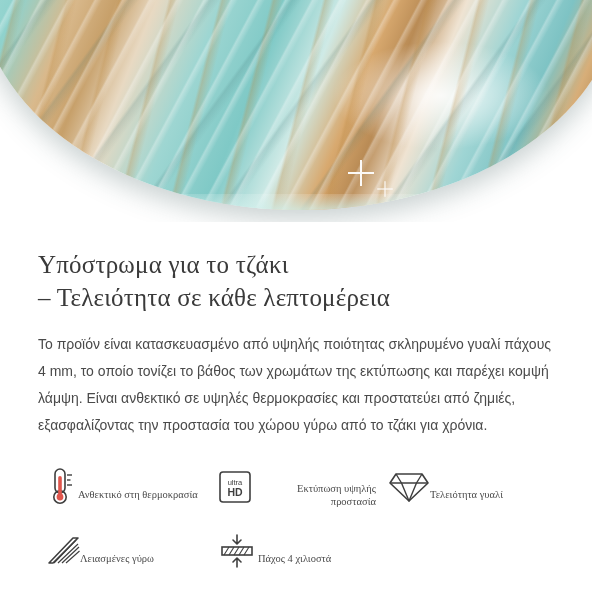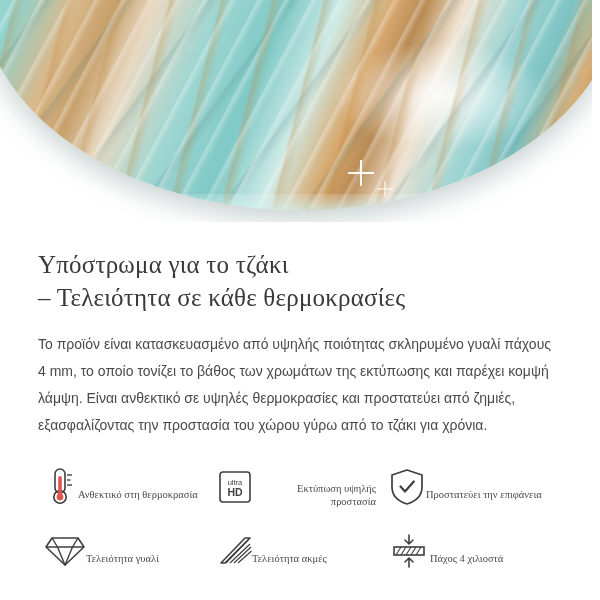"– Τελειότητα σε κάθε θερμοκρασίες" span.line2 { text: θερμοκρασίες -> λεπτομέρεια }
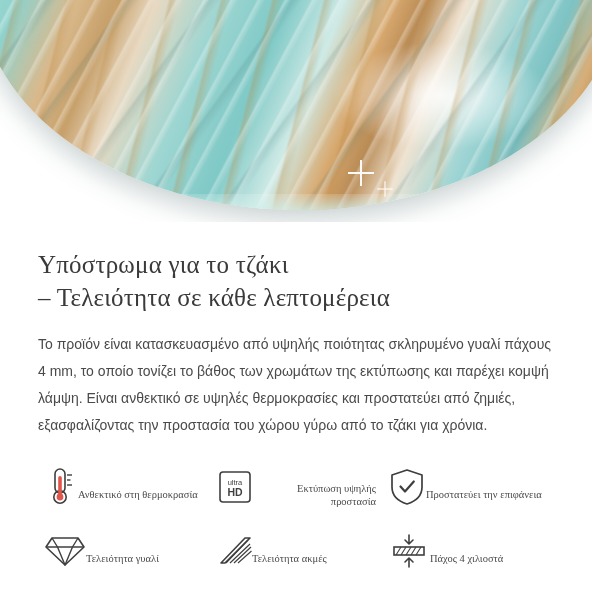"Προστατεύει την επιφάνεια" div.feature { html: <div> <div> <svg> <path></path> <path></path> </svg> </div> <div>Προστατεύει την επιφάνεια</div> </div> -> none }
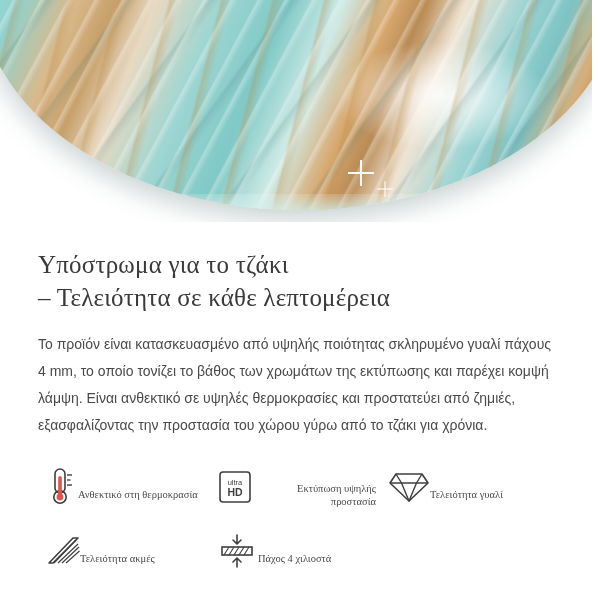"Τελειότητα ακμές" div.caption { text: Τελειότητα ακμές -> Λειασμένες γύρω }
